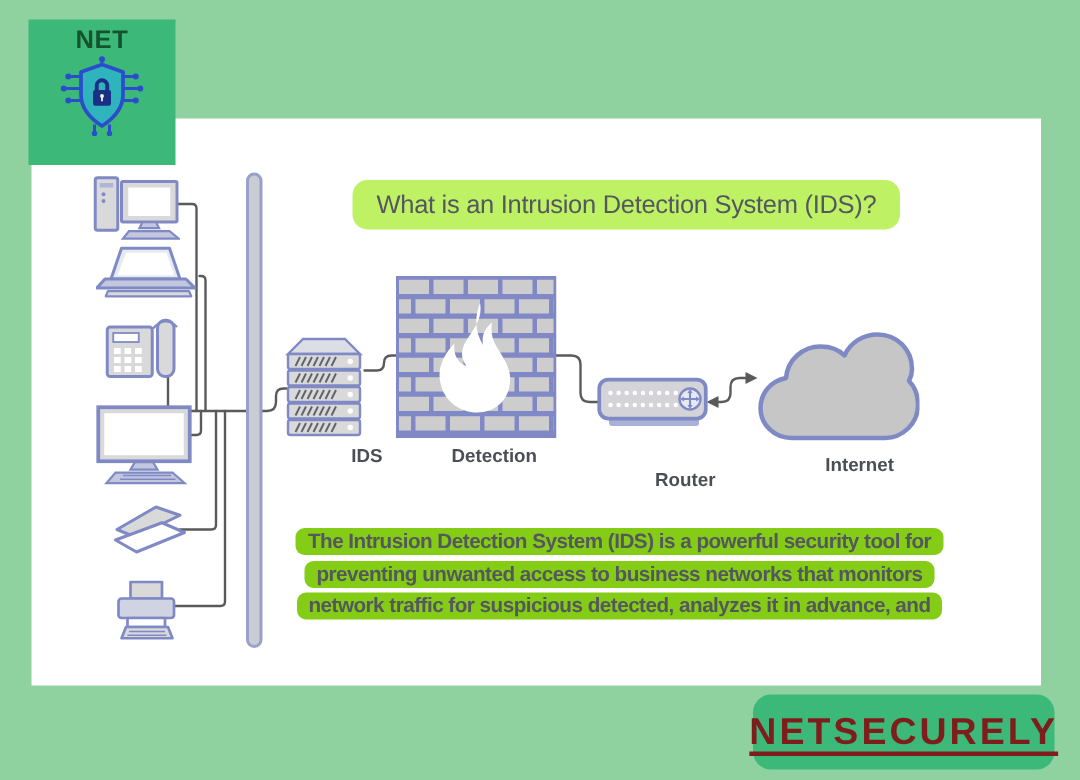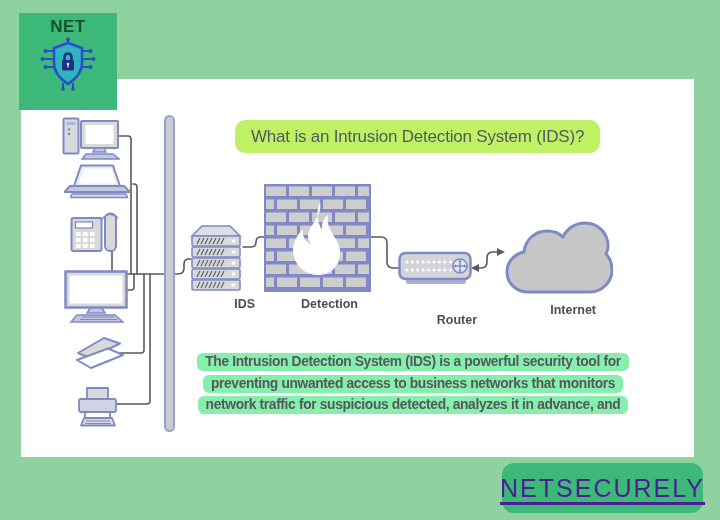"The Intrusion Detection System (IDS)" .para-line > span { background: #86efac -> #84cc16 }
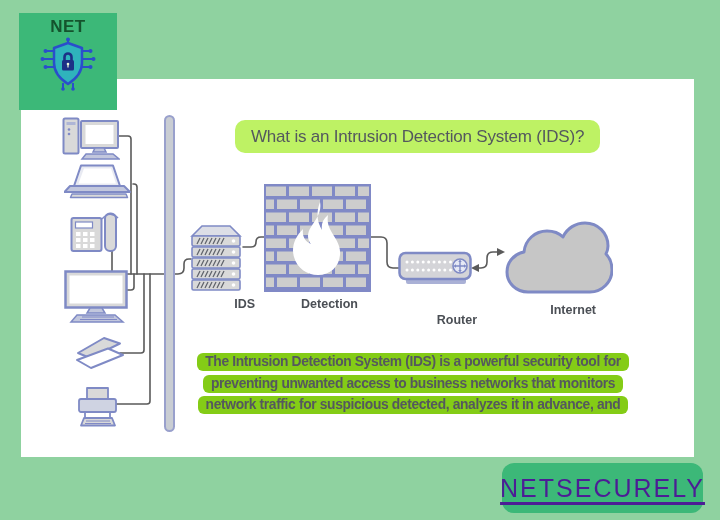"NETSECURELY" .badge span { color: #4c1d95 -> #7f1d1d; font-weight: normal -> bold }
